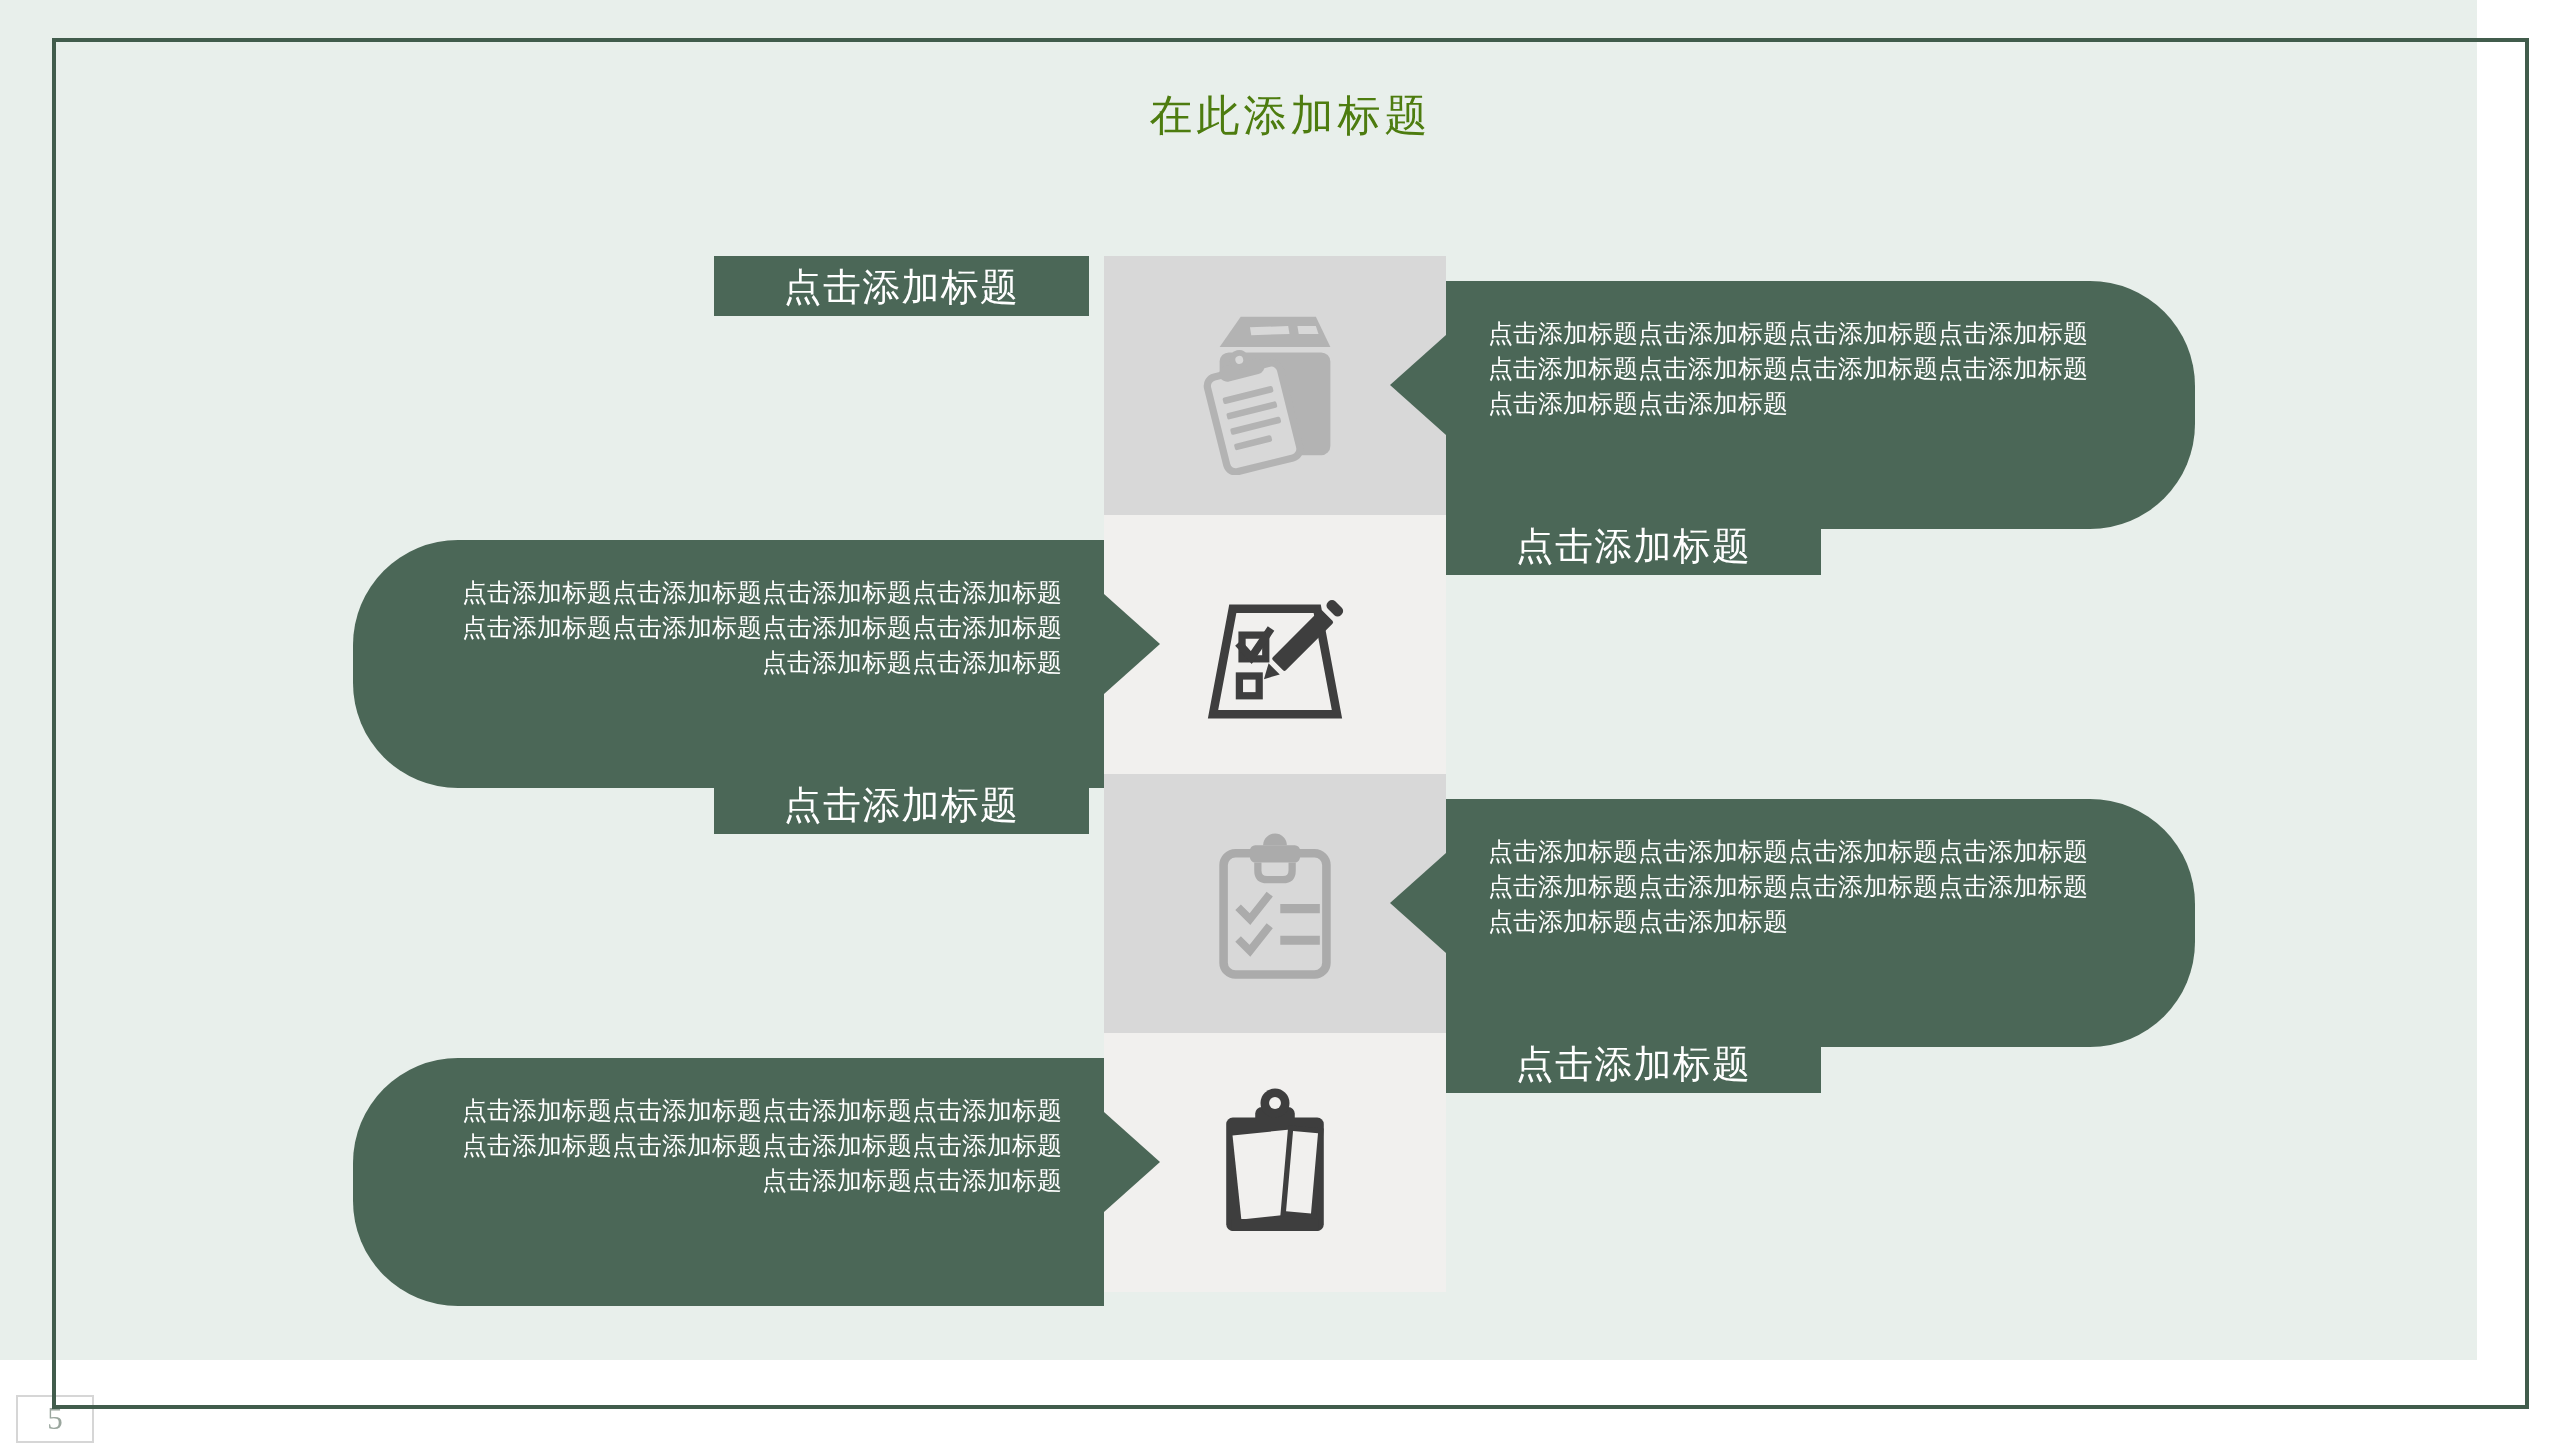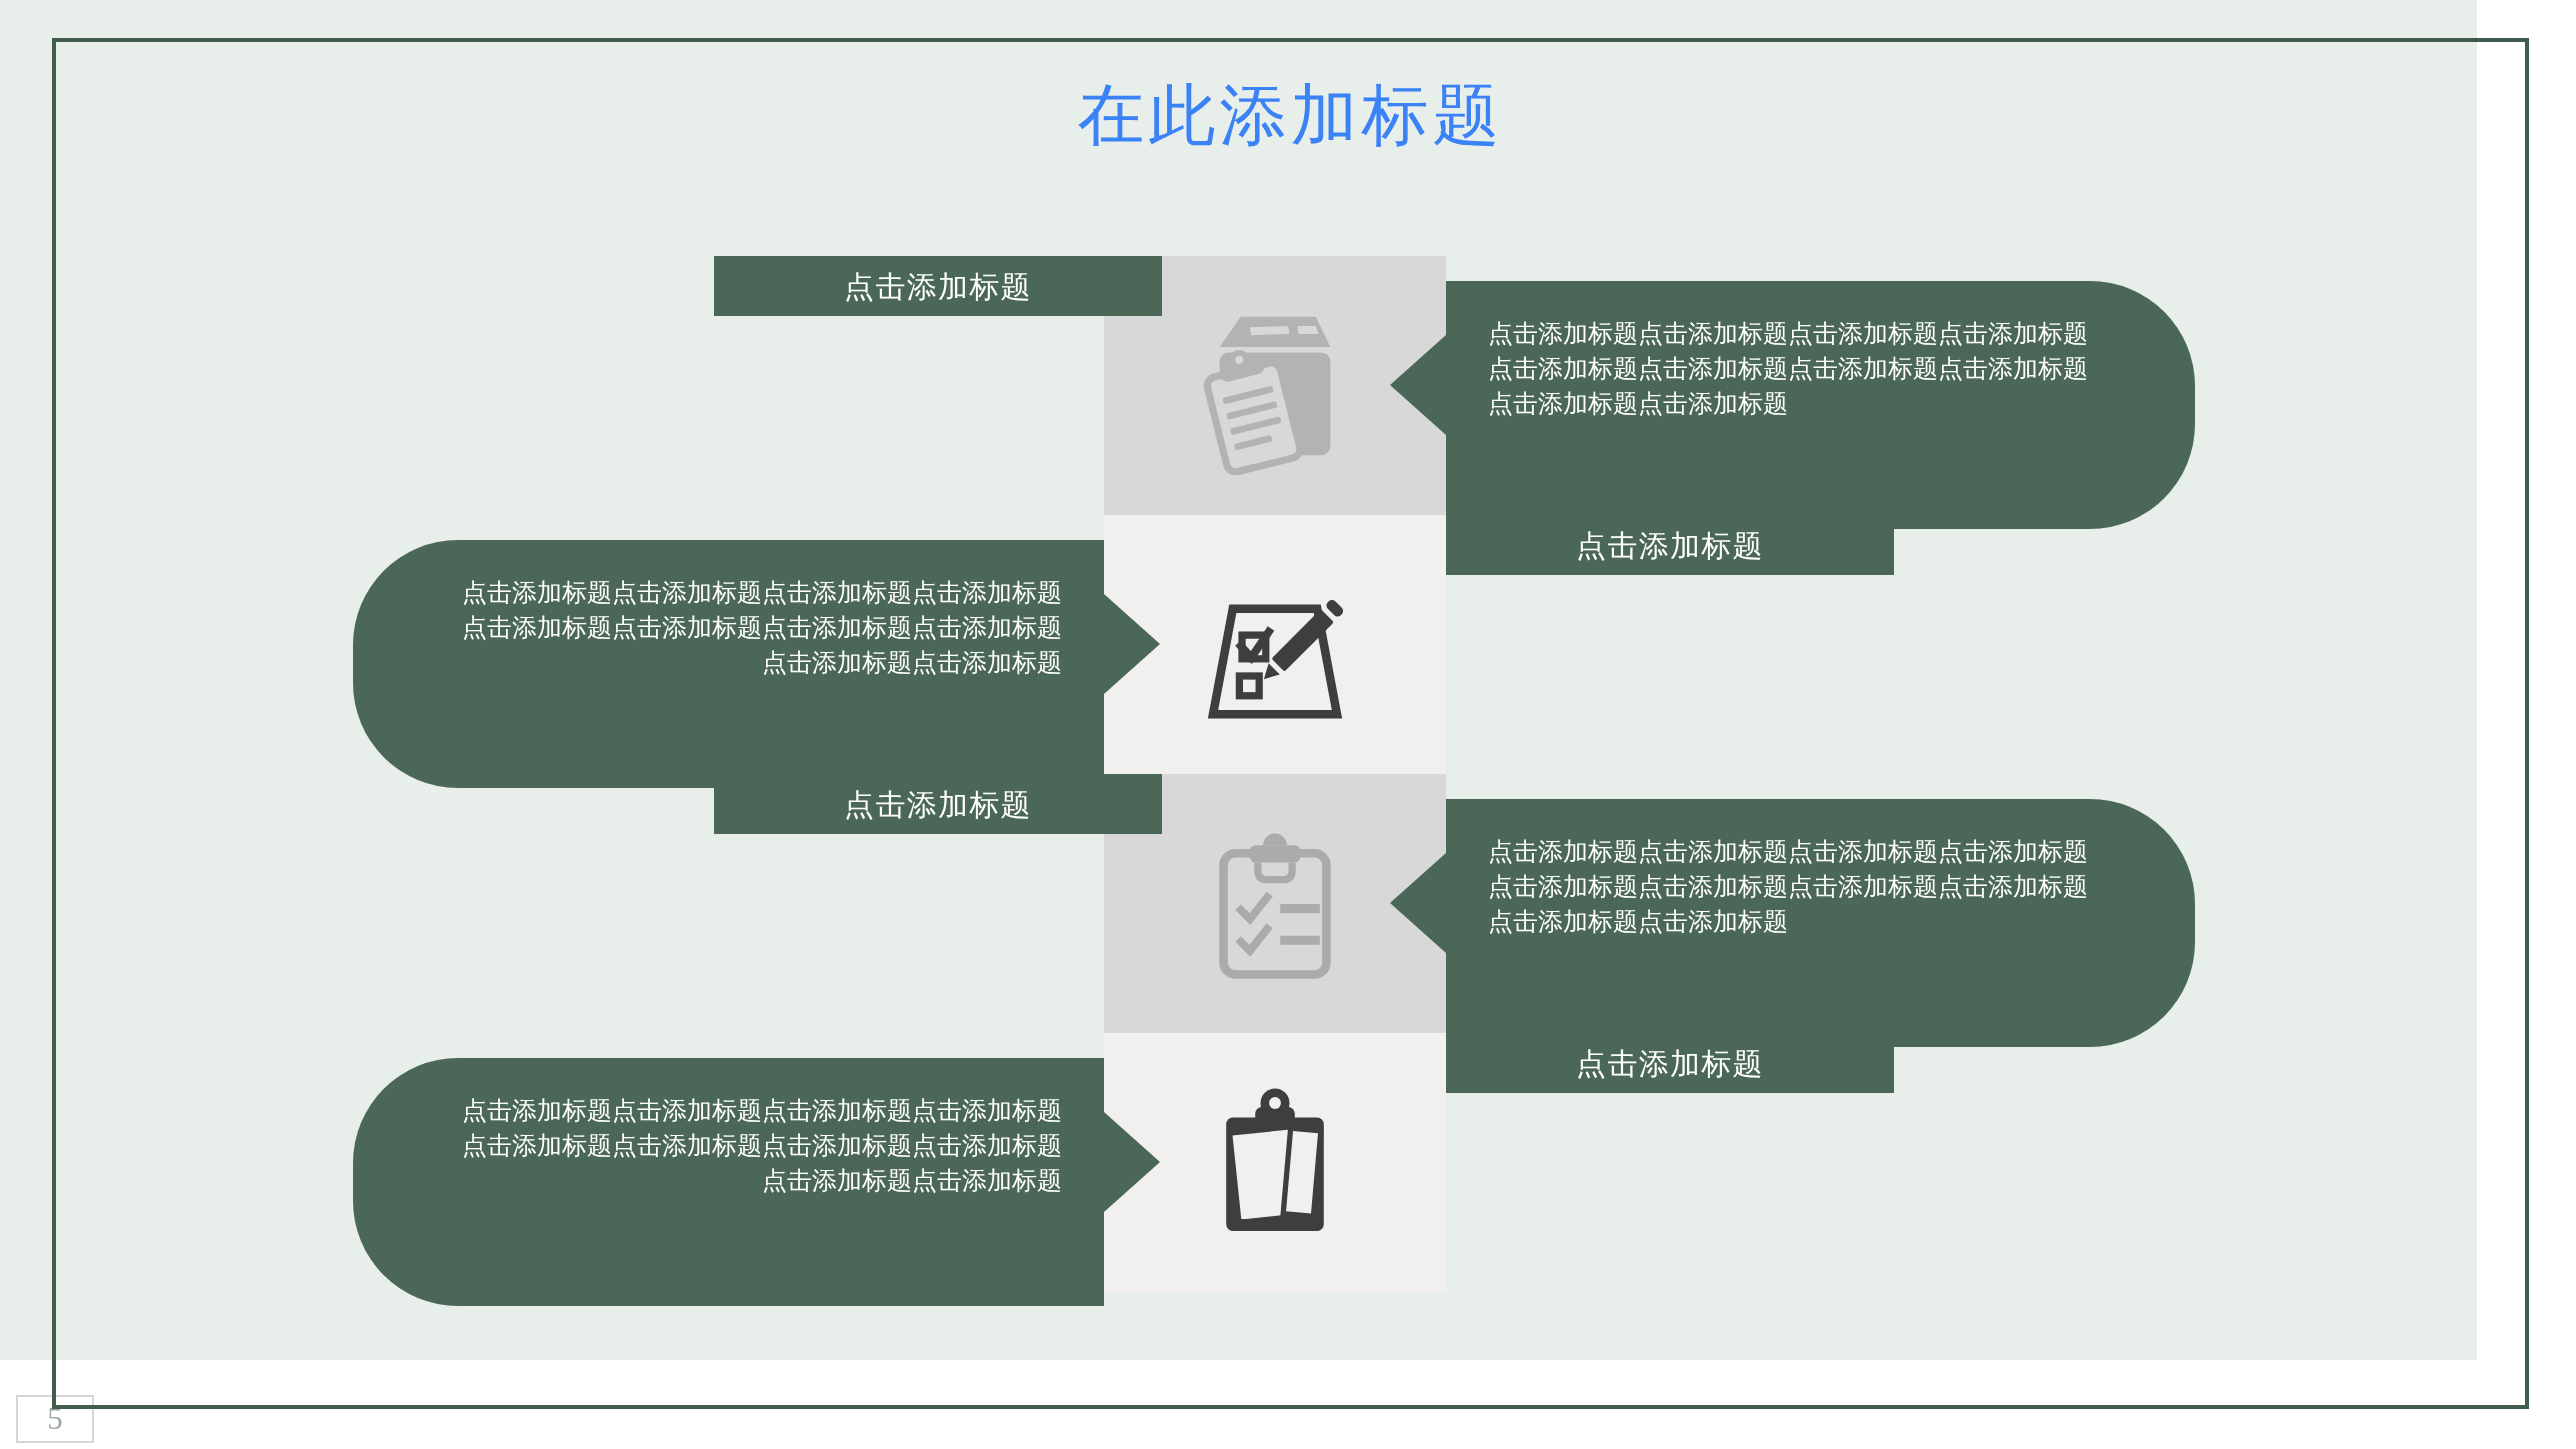"在此添加标题" .title { color: #3b82f6 -> #4d7c0f; font-size: 67px -> 43px }
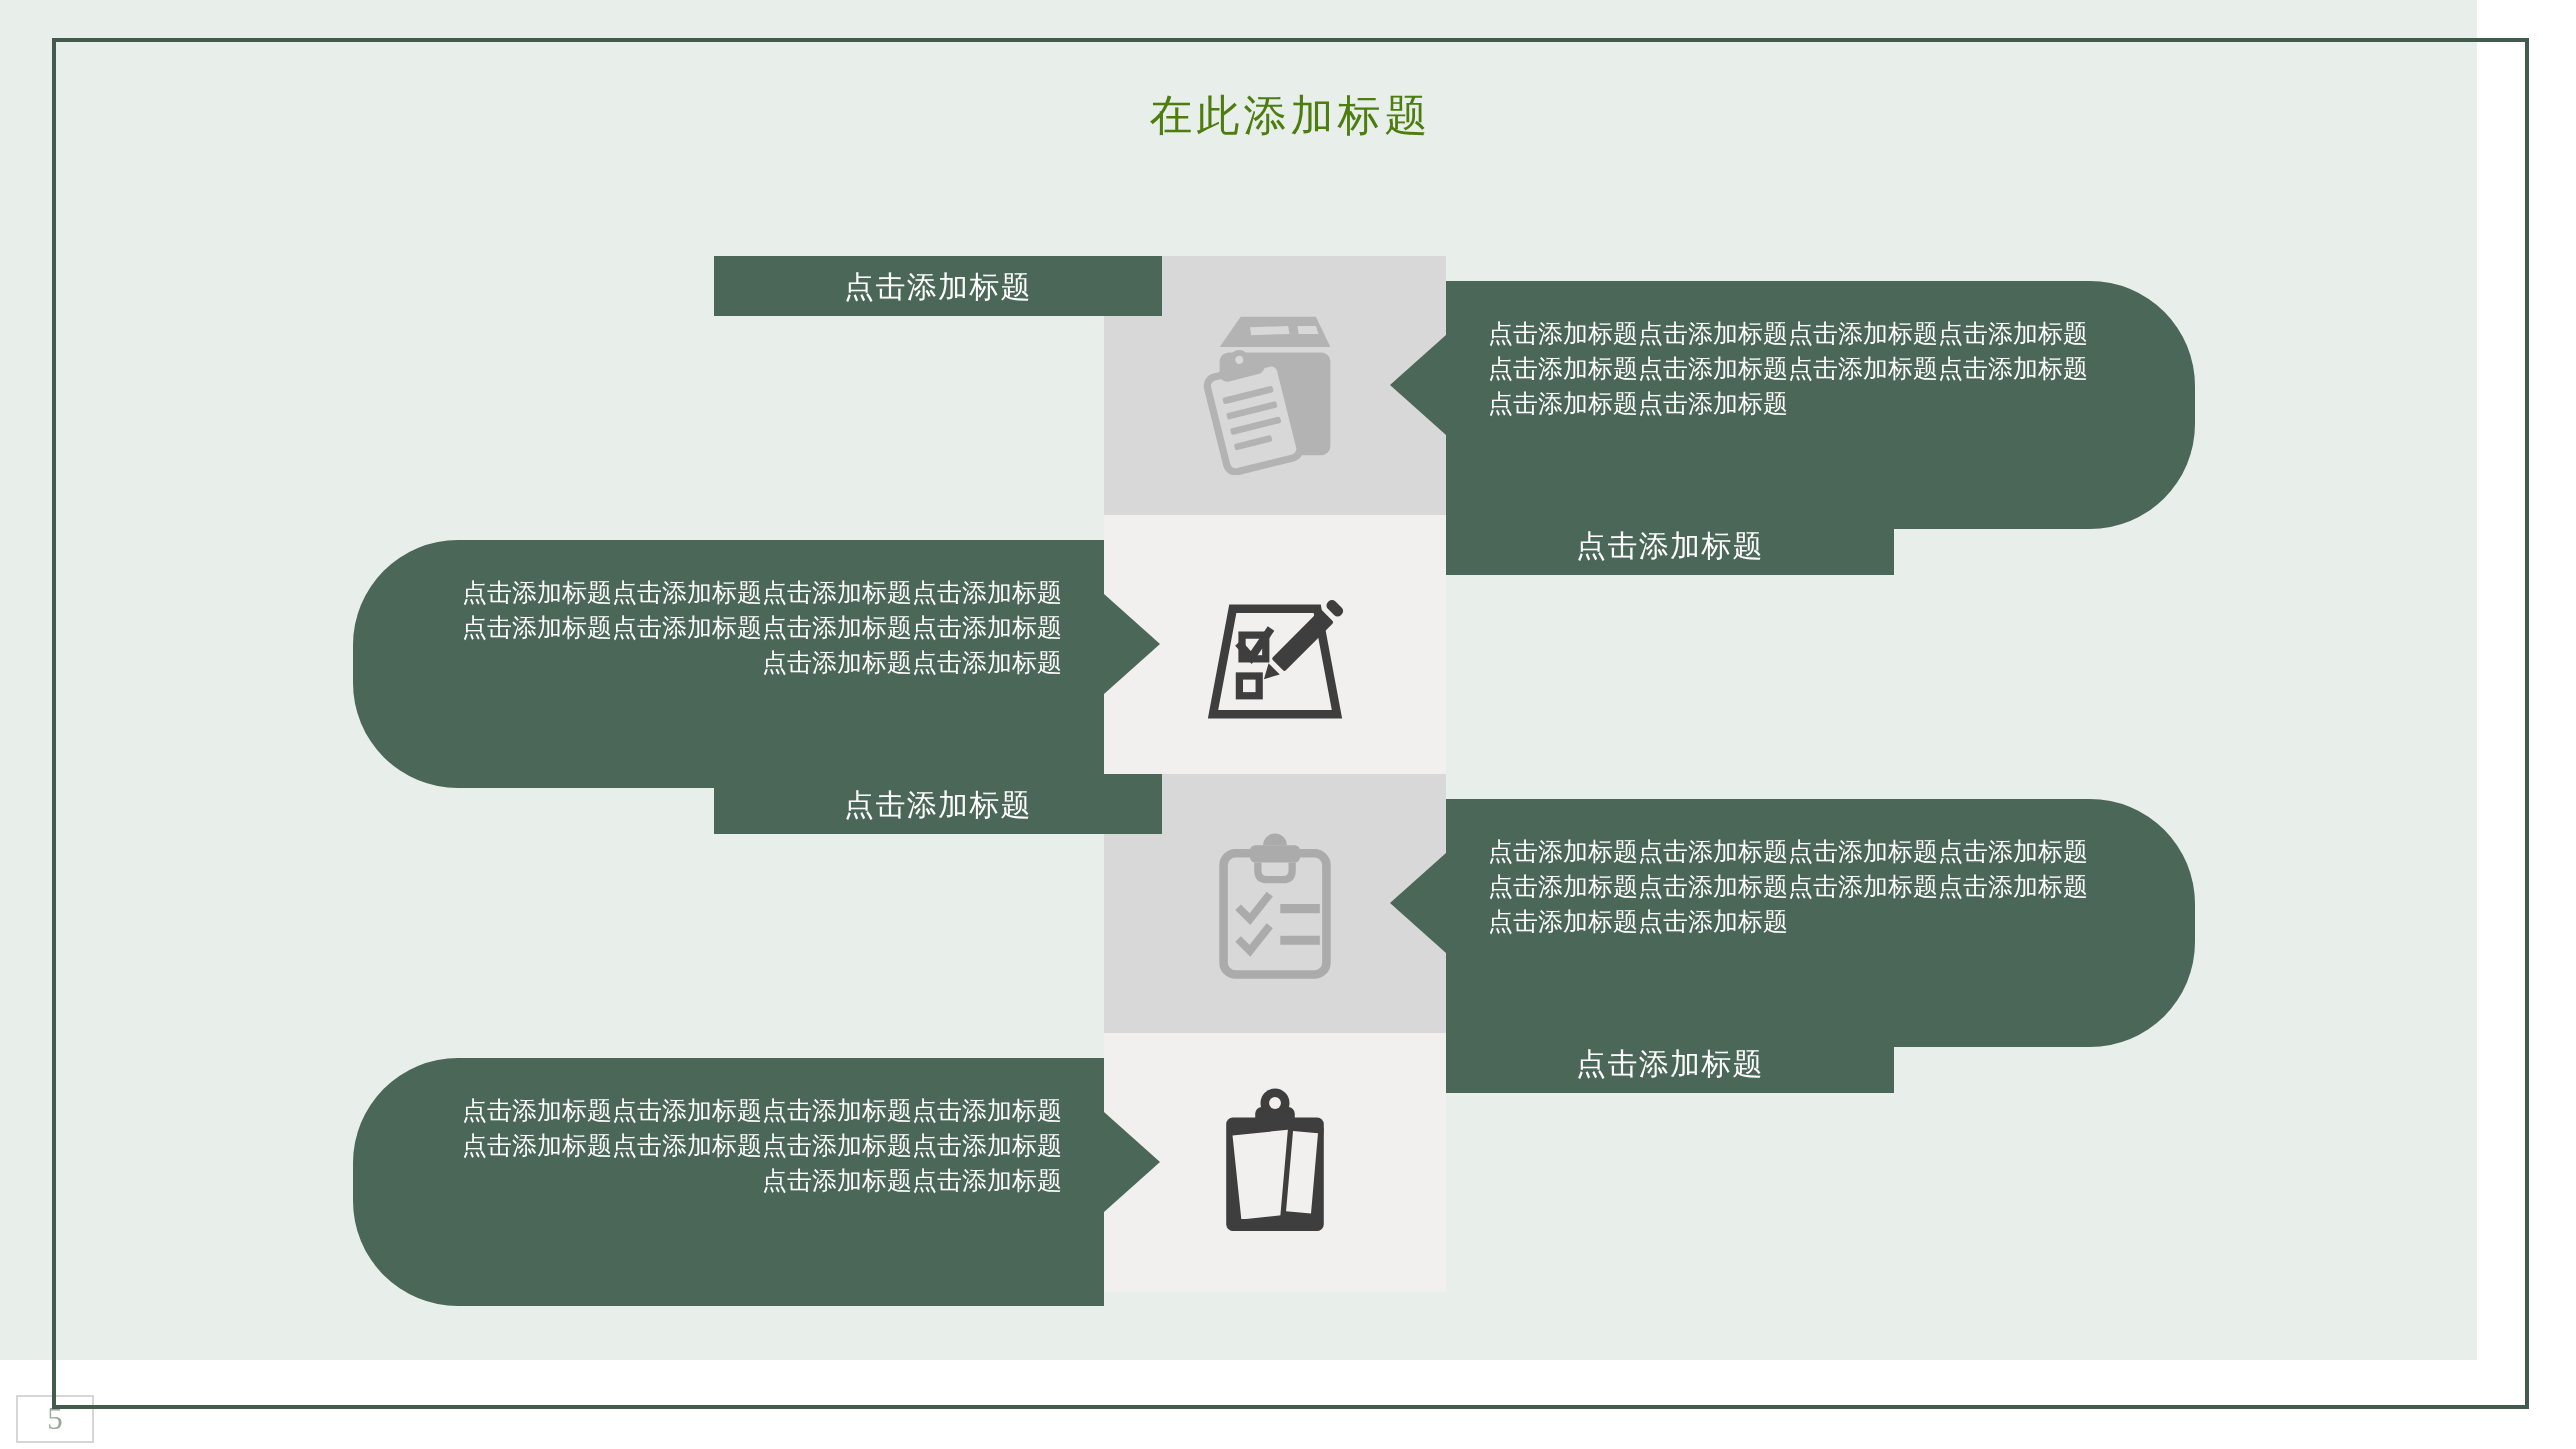"点击添加标题" .label { font-size: 30px -> 38px; width: 448px -> 375px }
